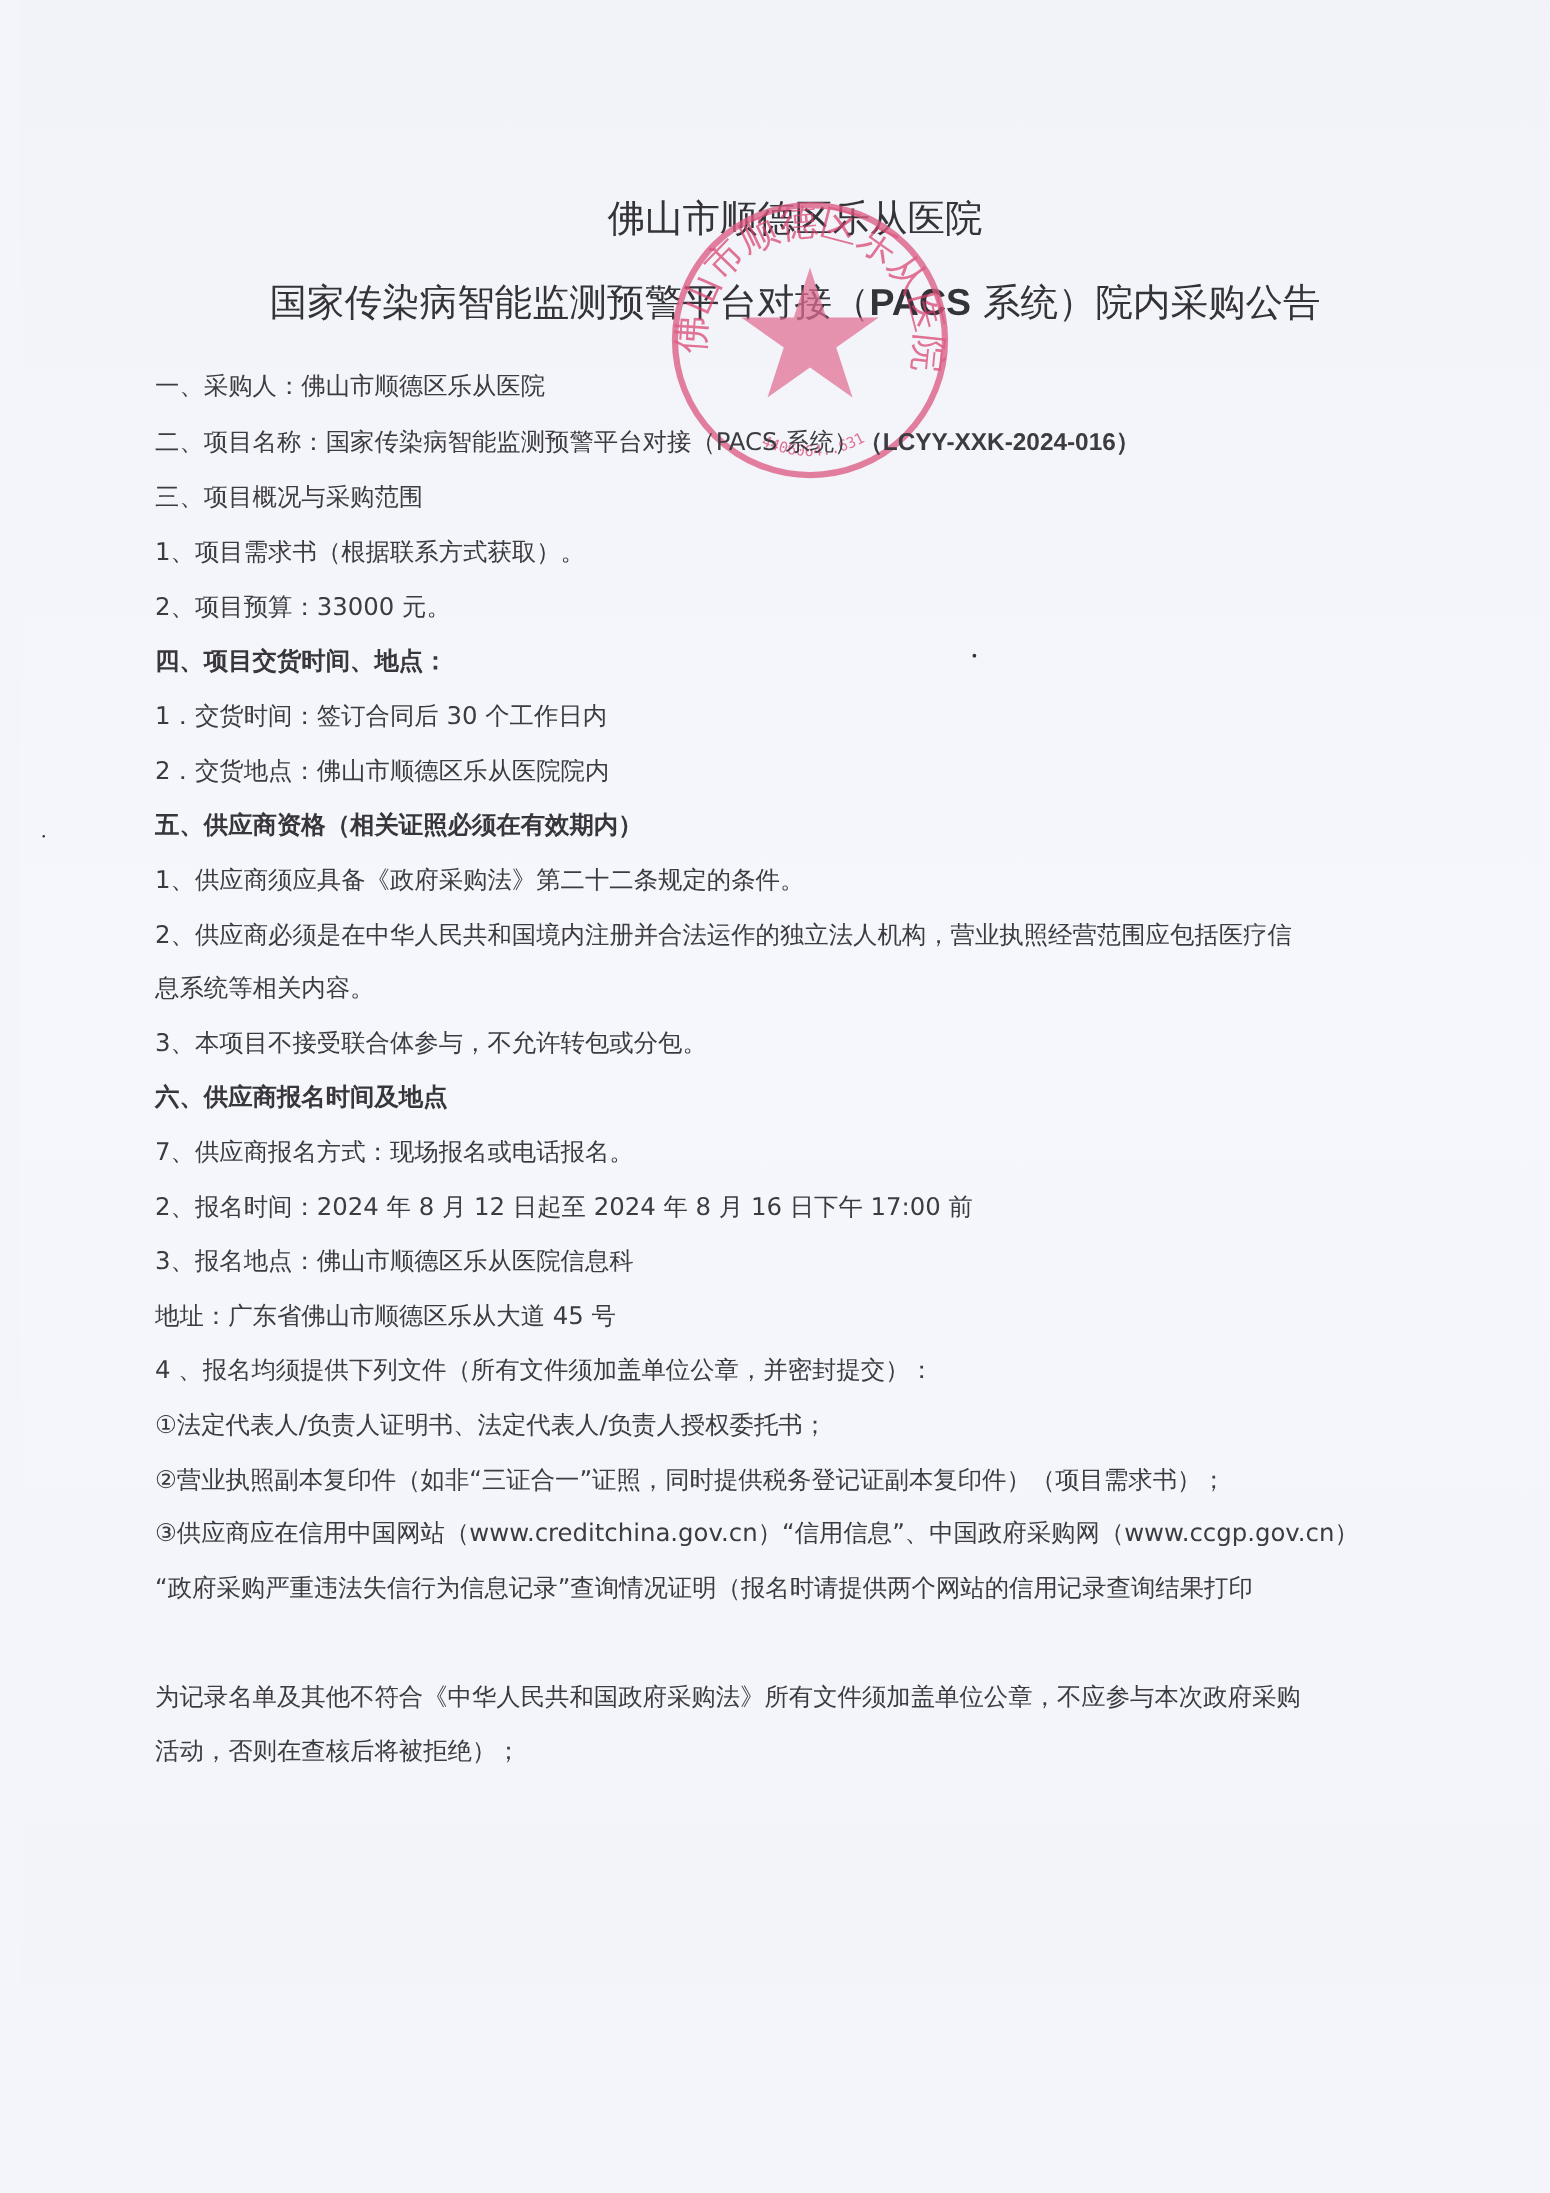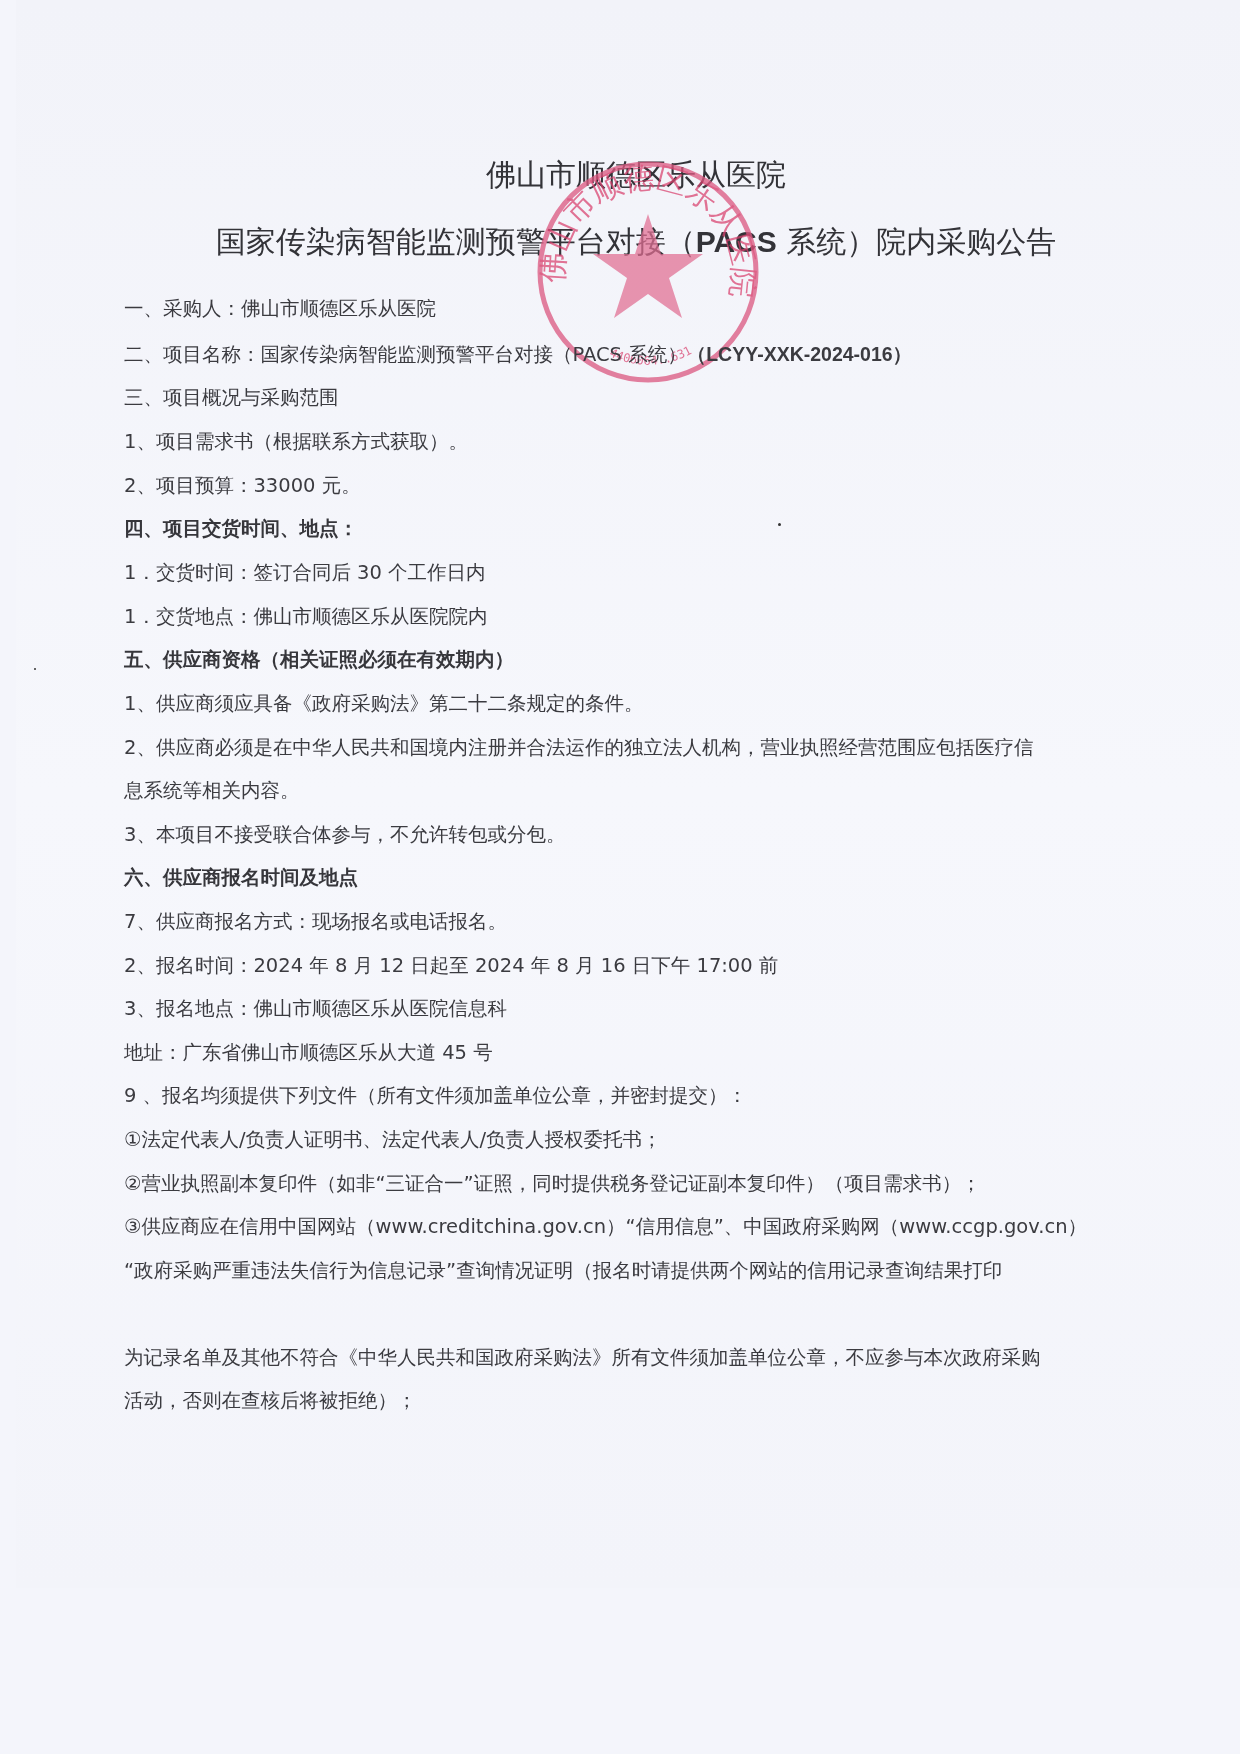"1．交货地点：佛山市顺德区乐从医院院内" div.line { text: 1 -> 2 }
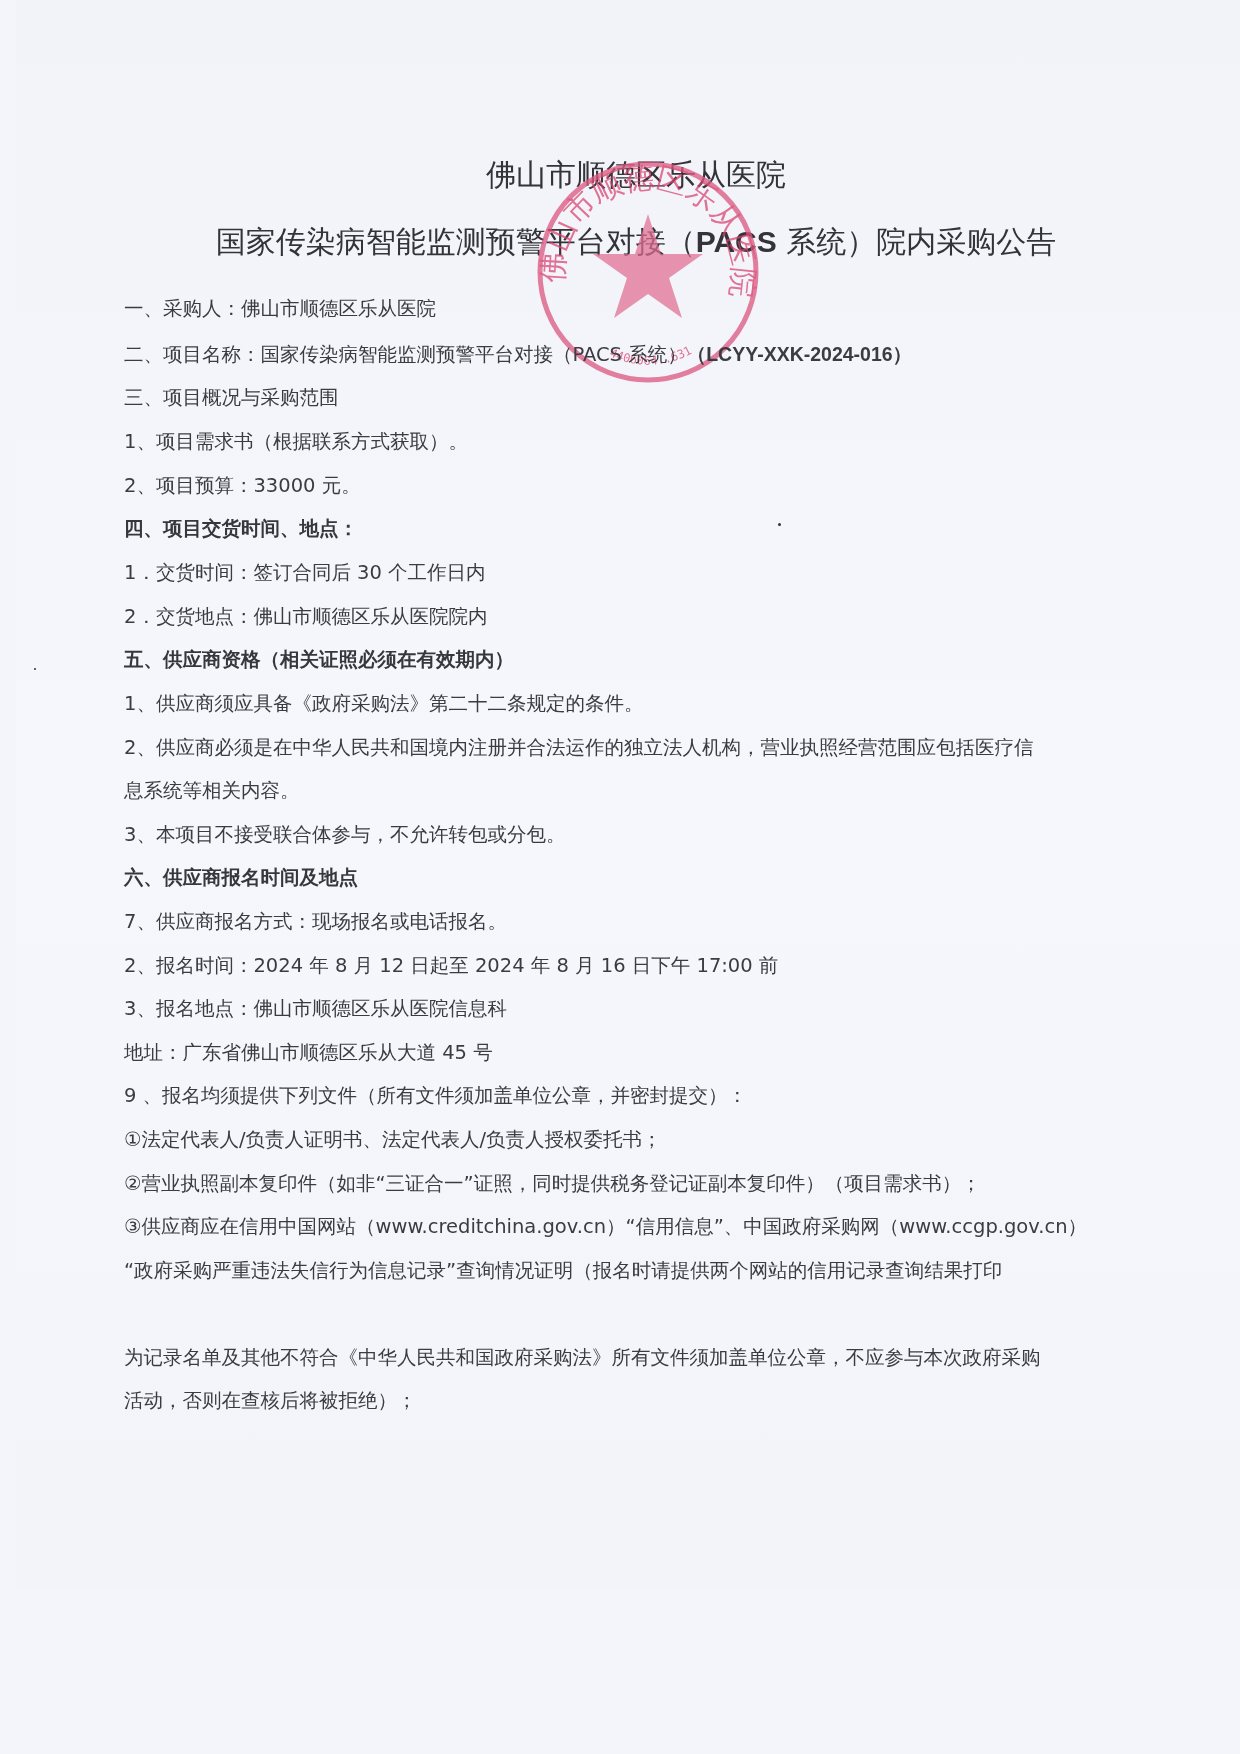"9 、报名均须提供下列文件（所有文件须加盖单位公章，并密封提交）：" div.line { text: 9 -> 4 }
